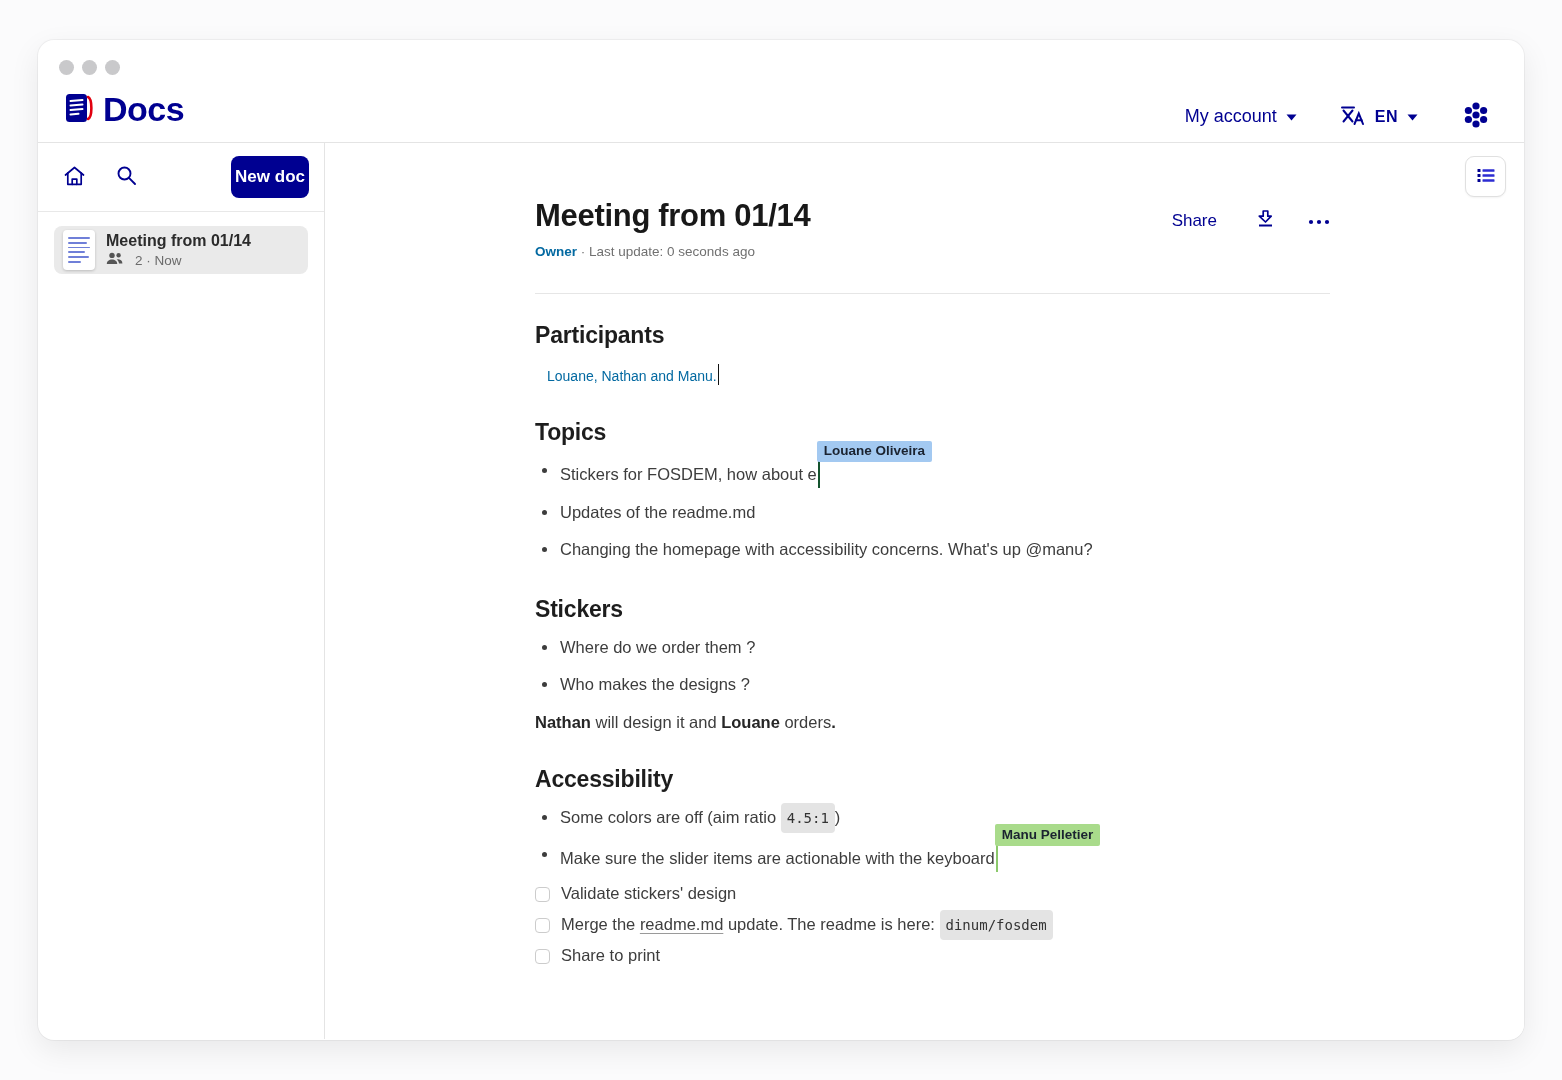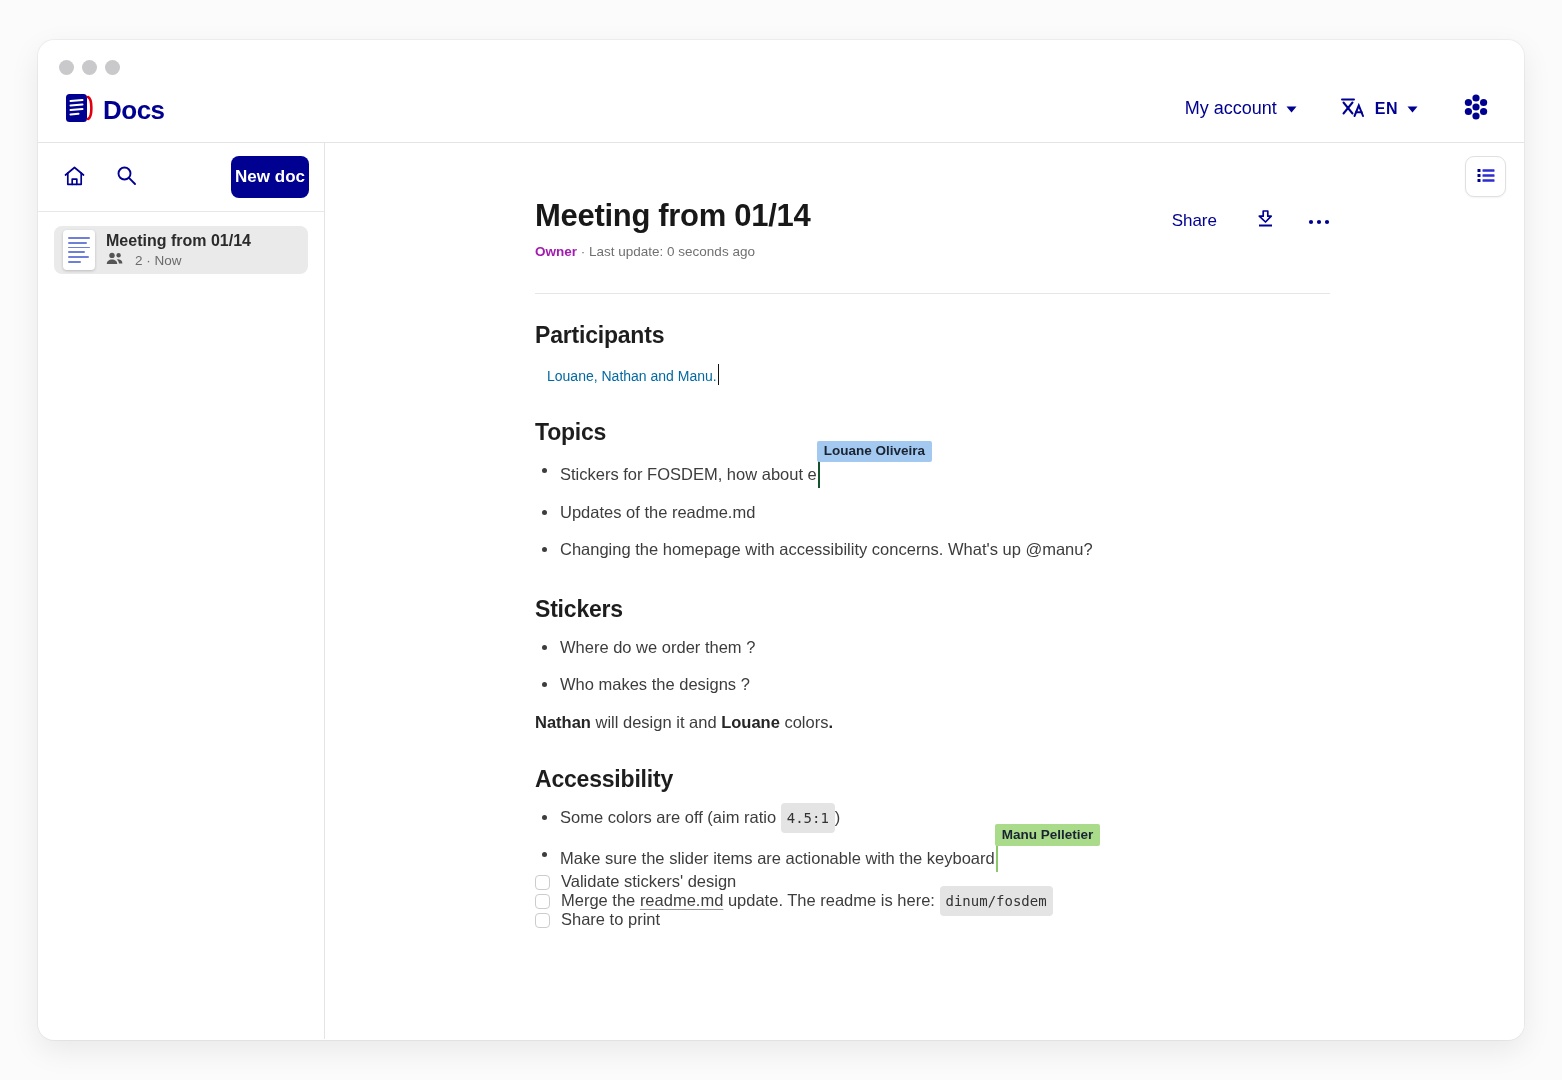"Docs" .logo-text { font-size: 26px -> 34px }
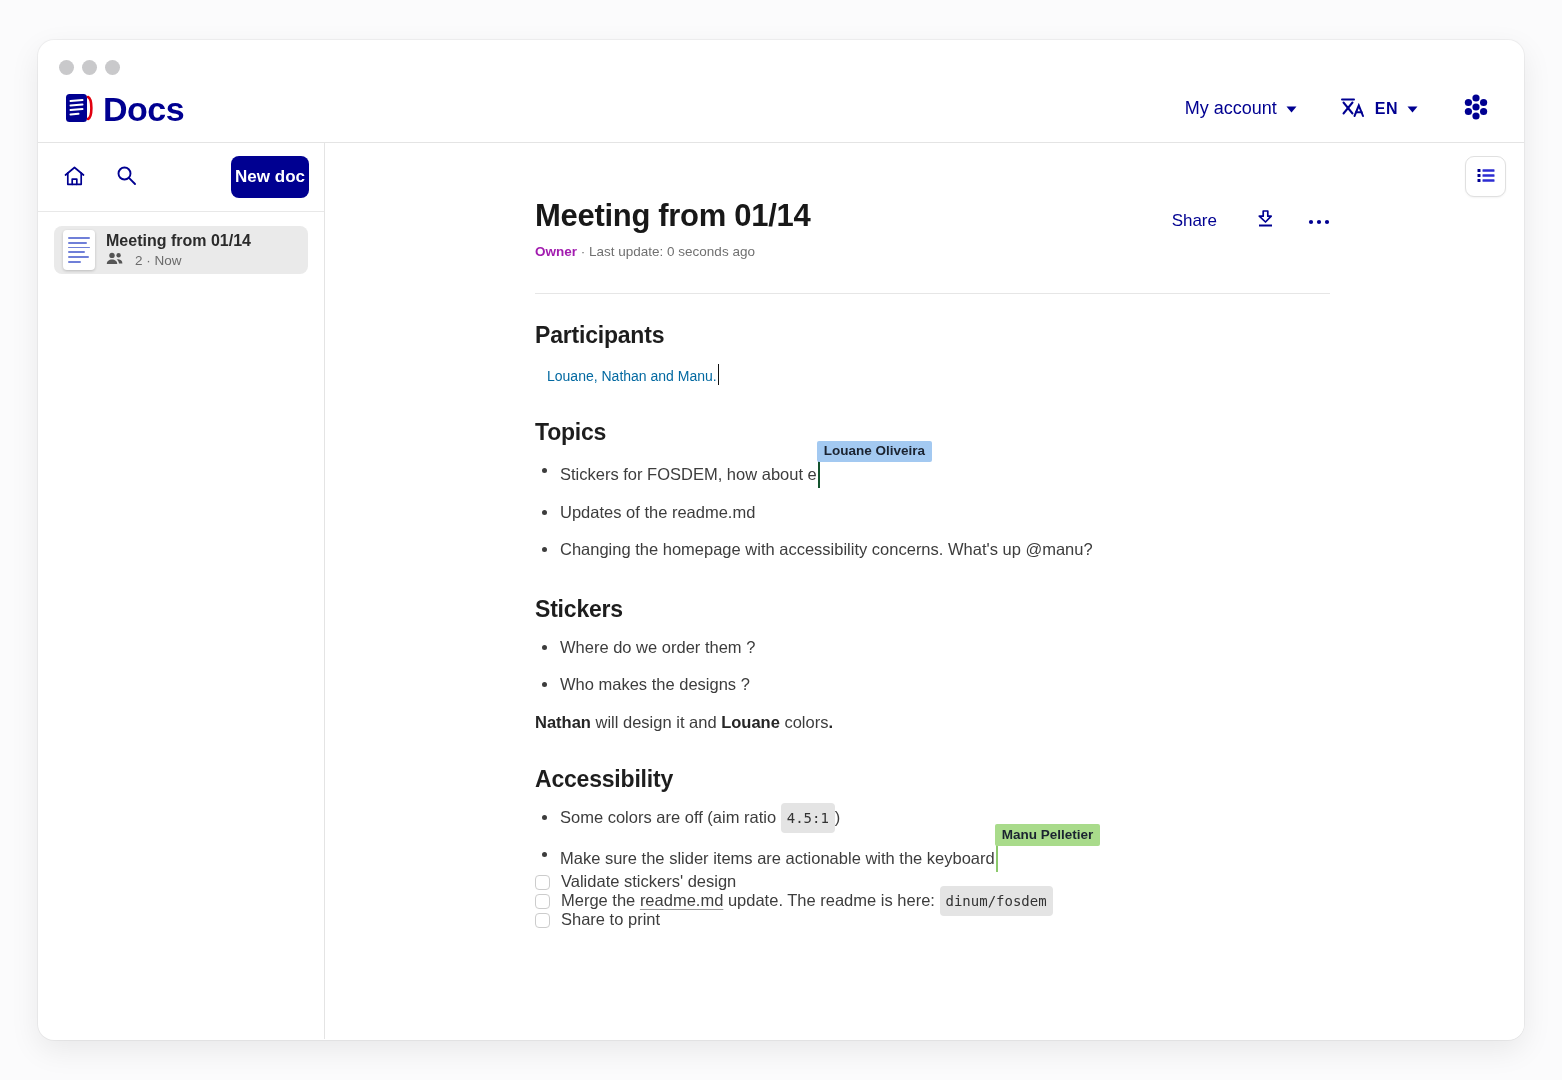"My account" .topbar-right { margin-bottom: 16px -> 8px }
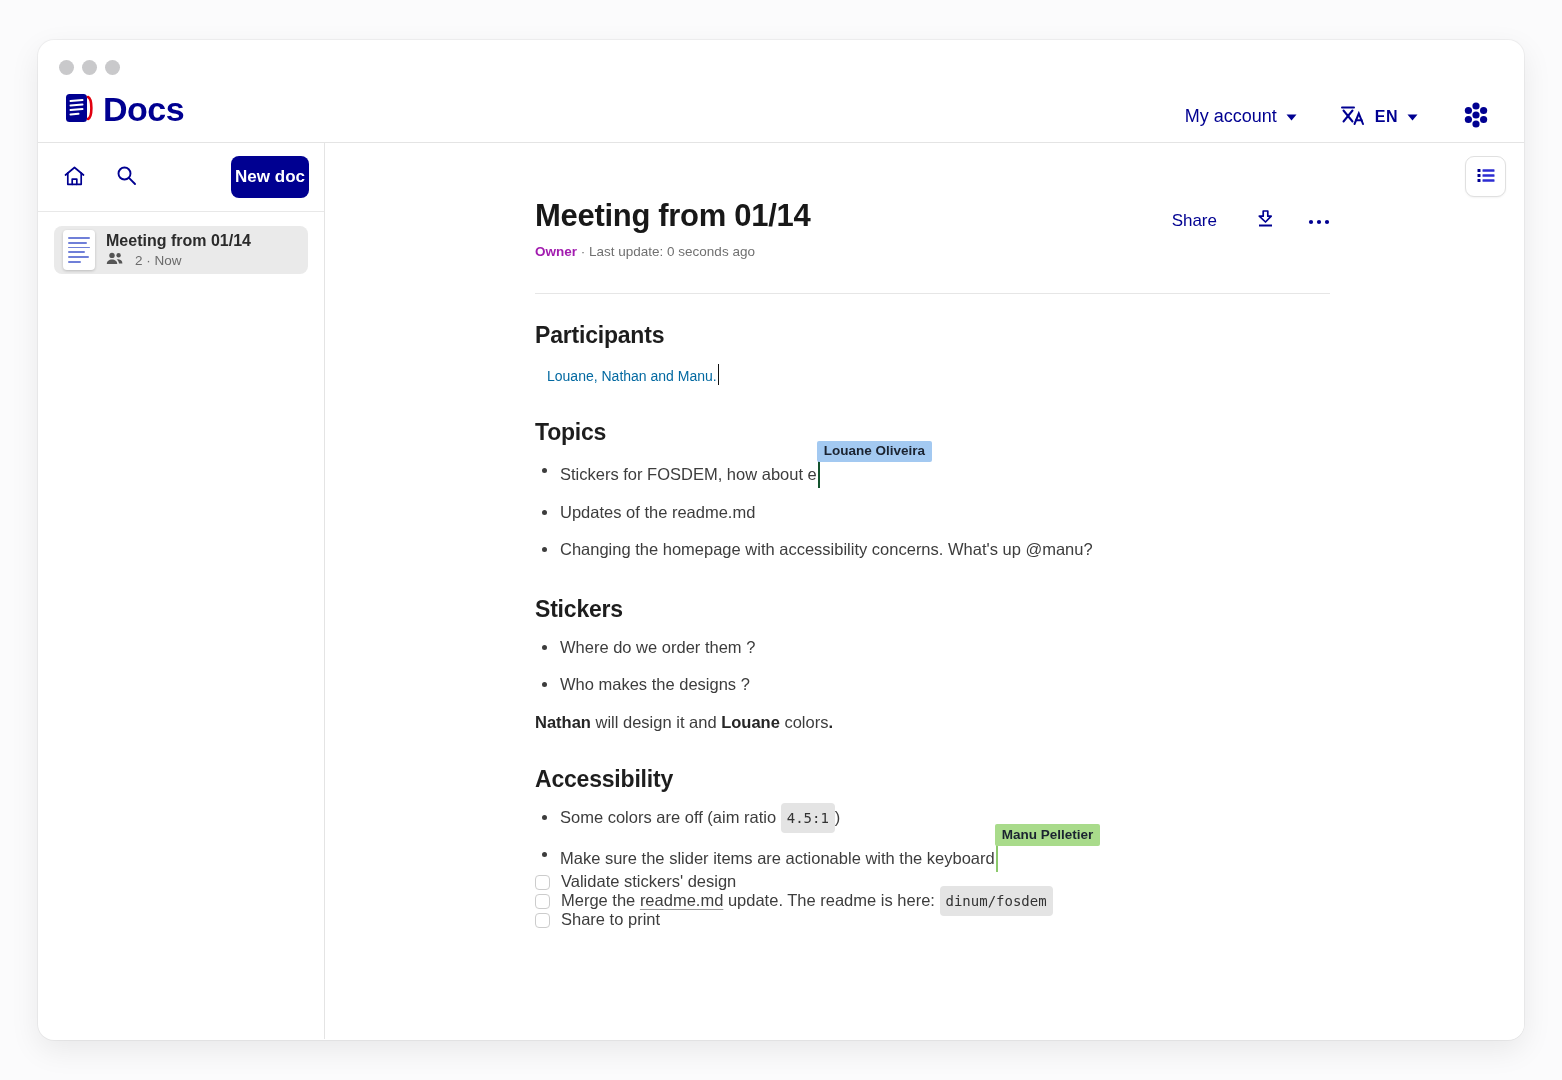"Owner" .owner-label { color: #a21caf -> #0369a1 }
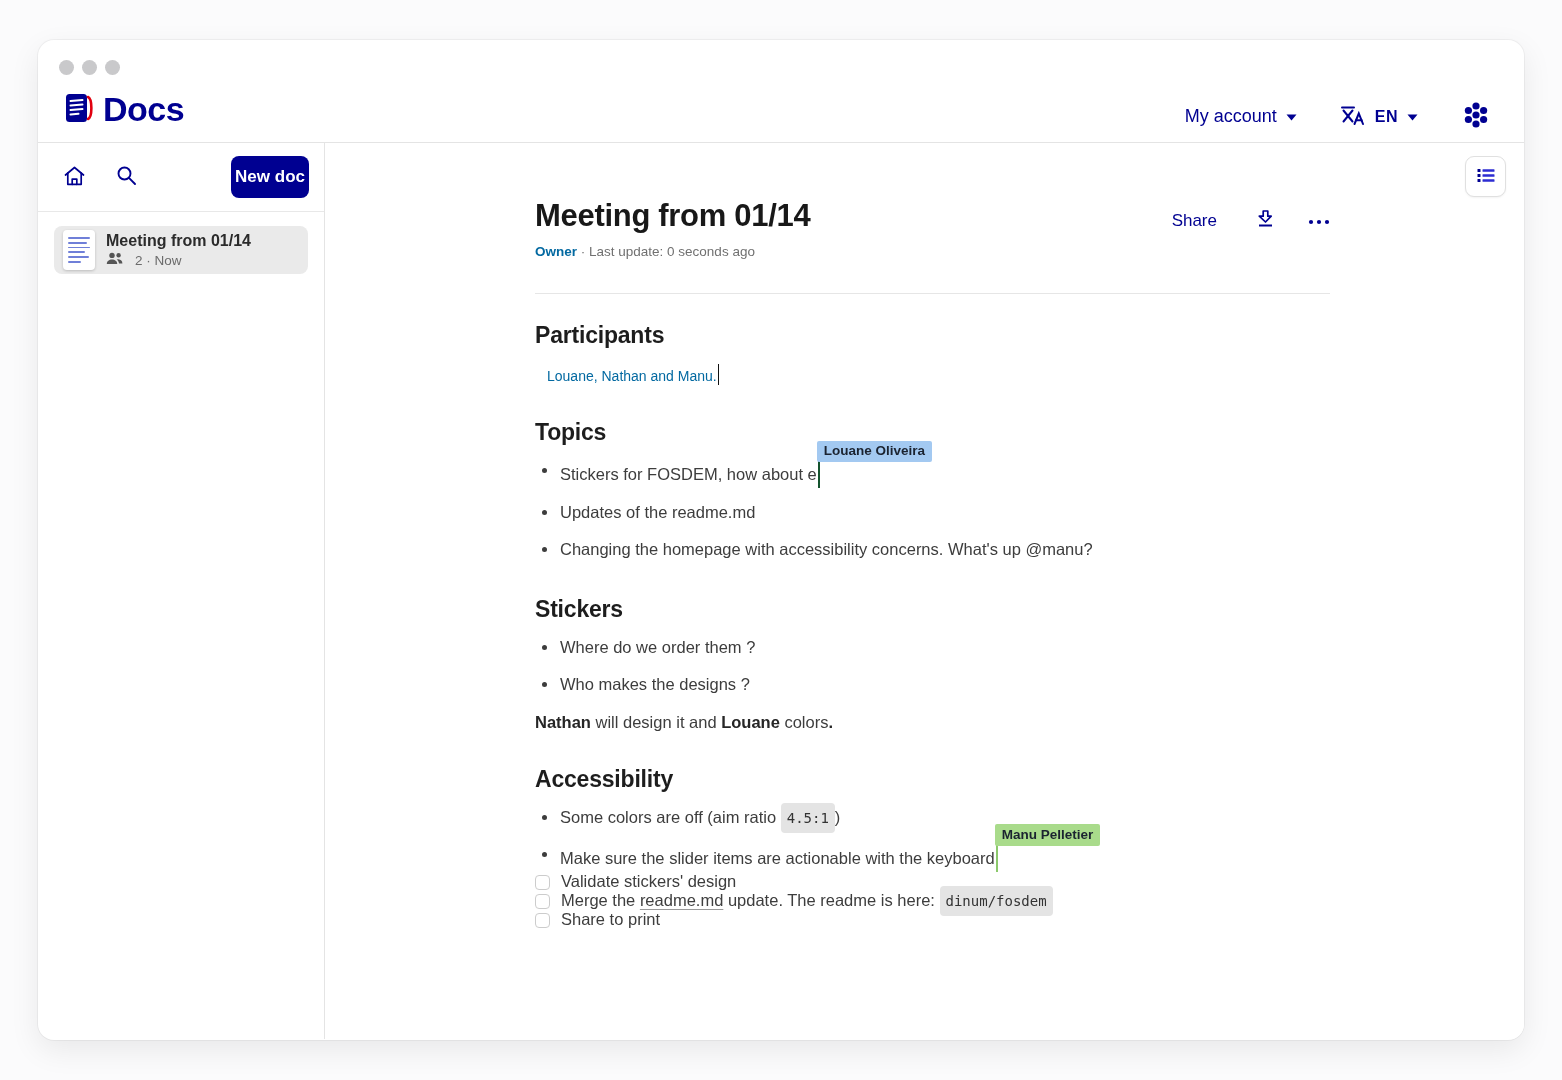"colors" span { text: colors -> orders }
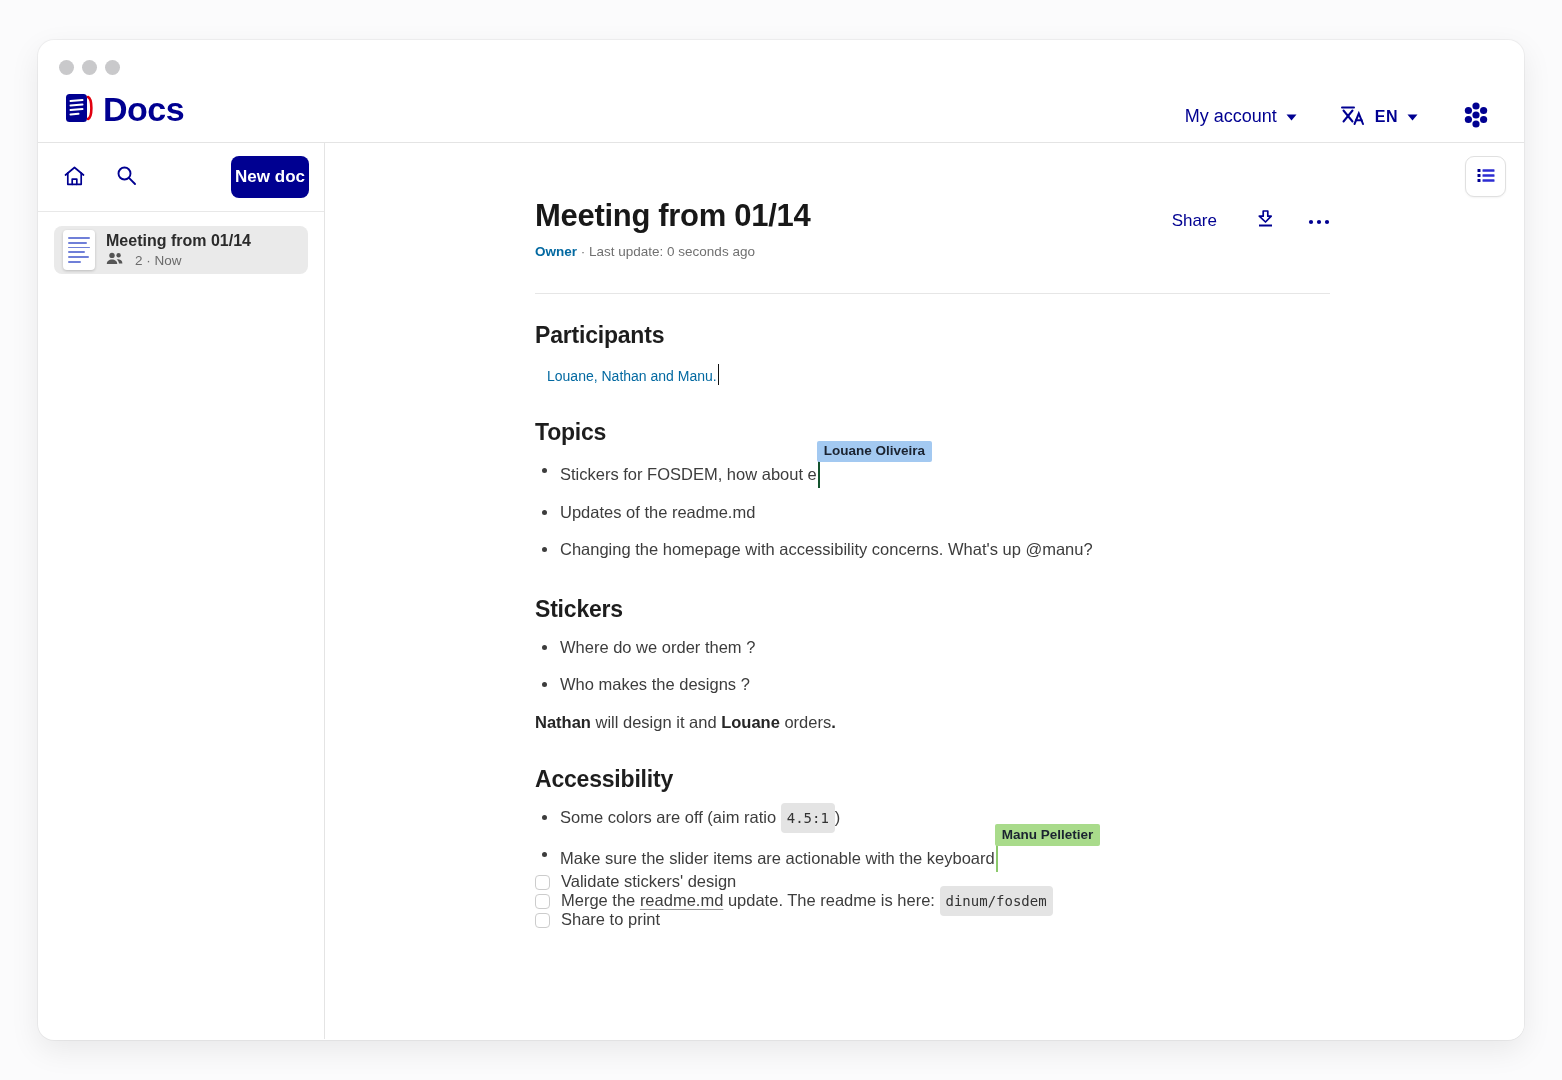"Validate stickers' design" .todo-row { margin-top: none -> 12px }
